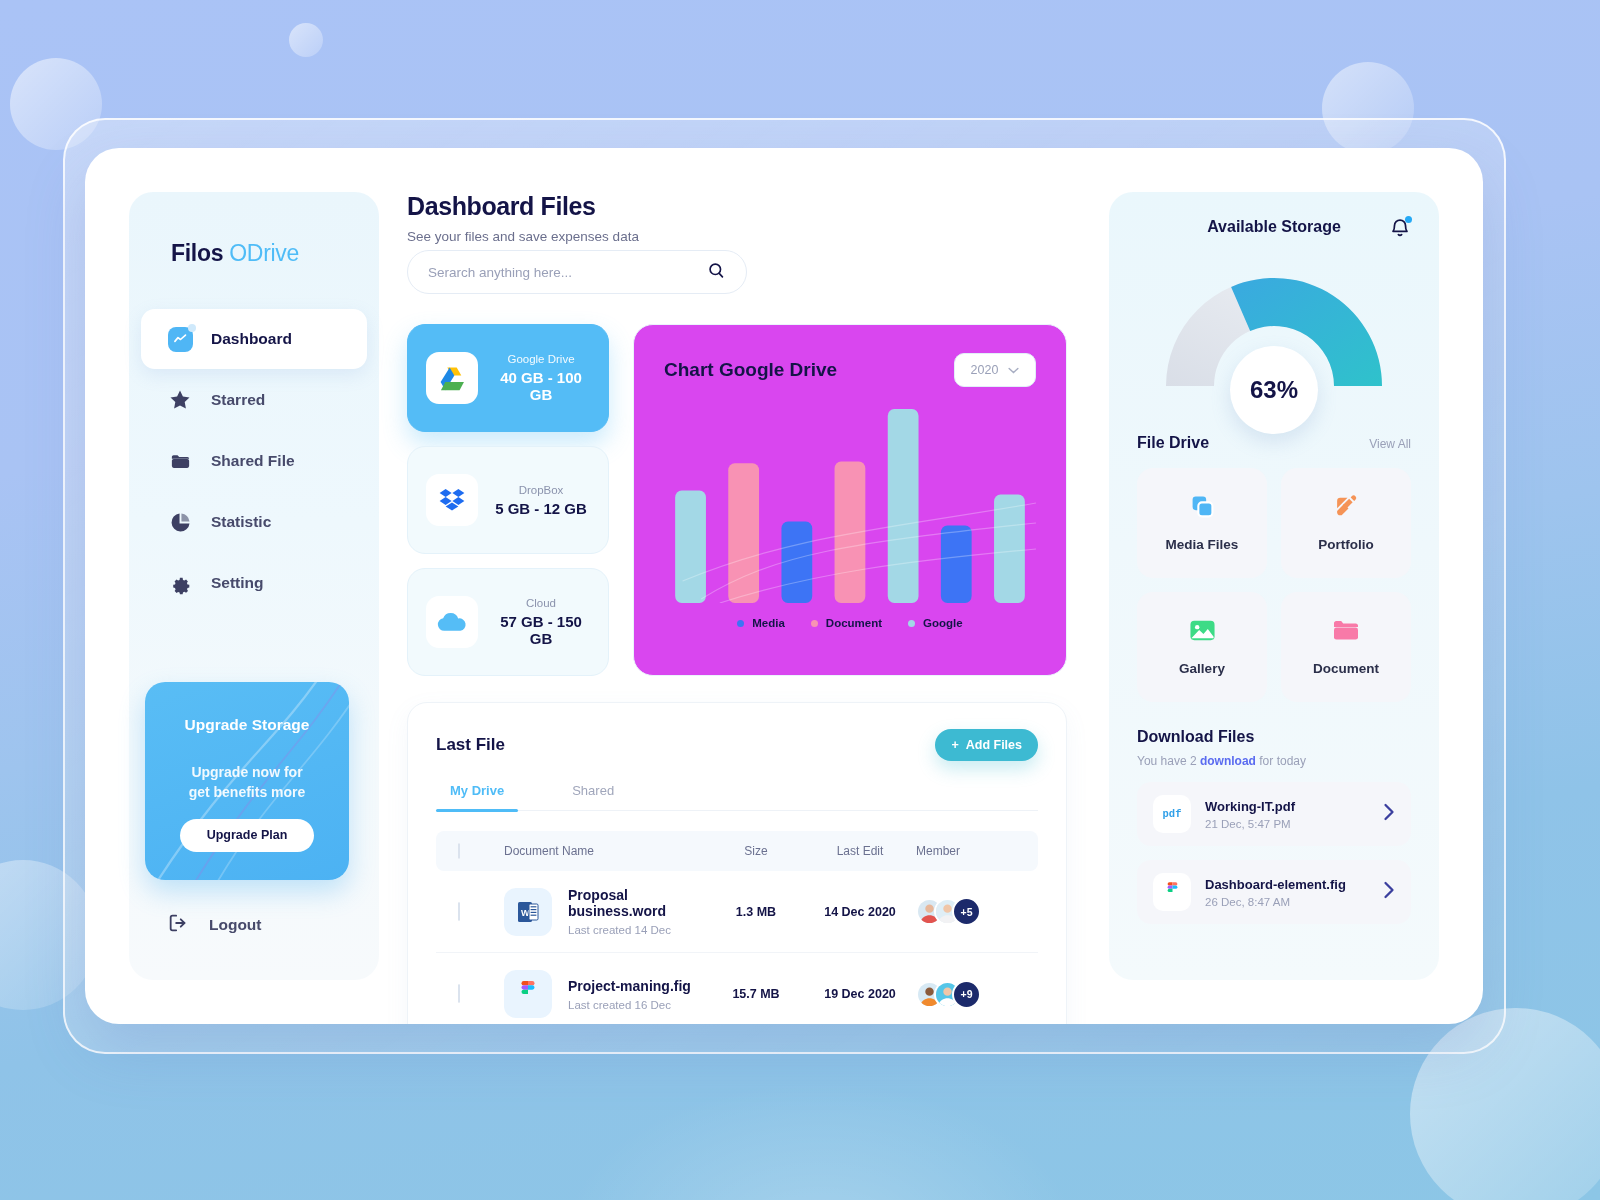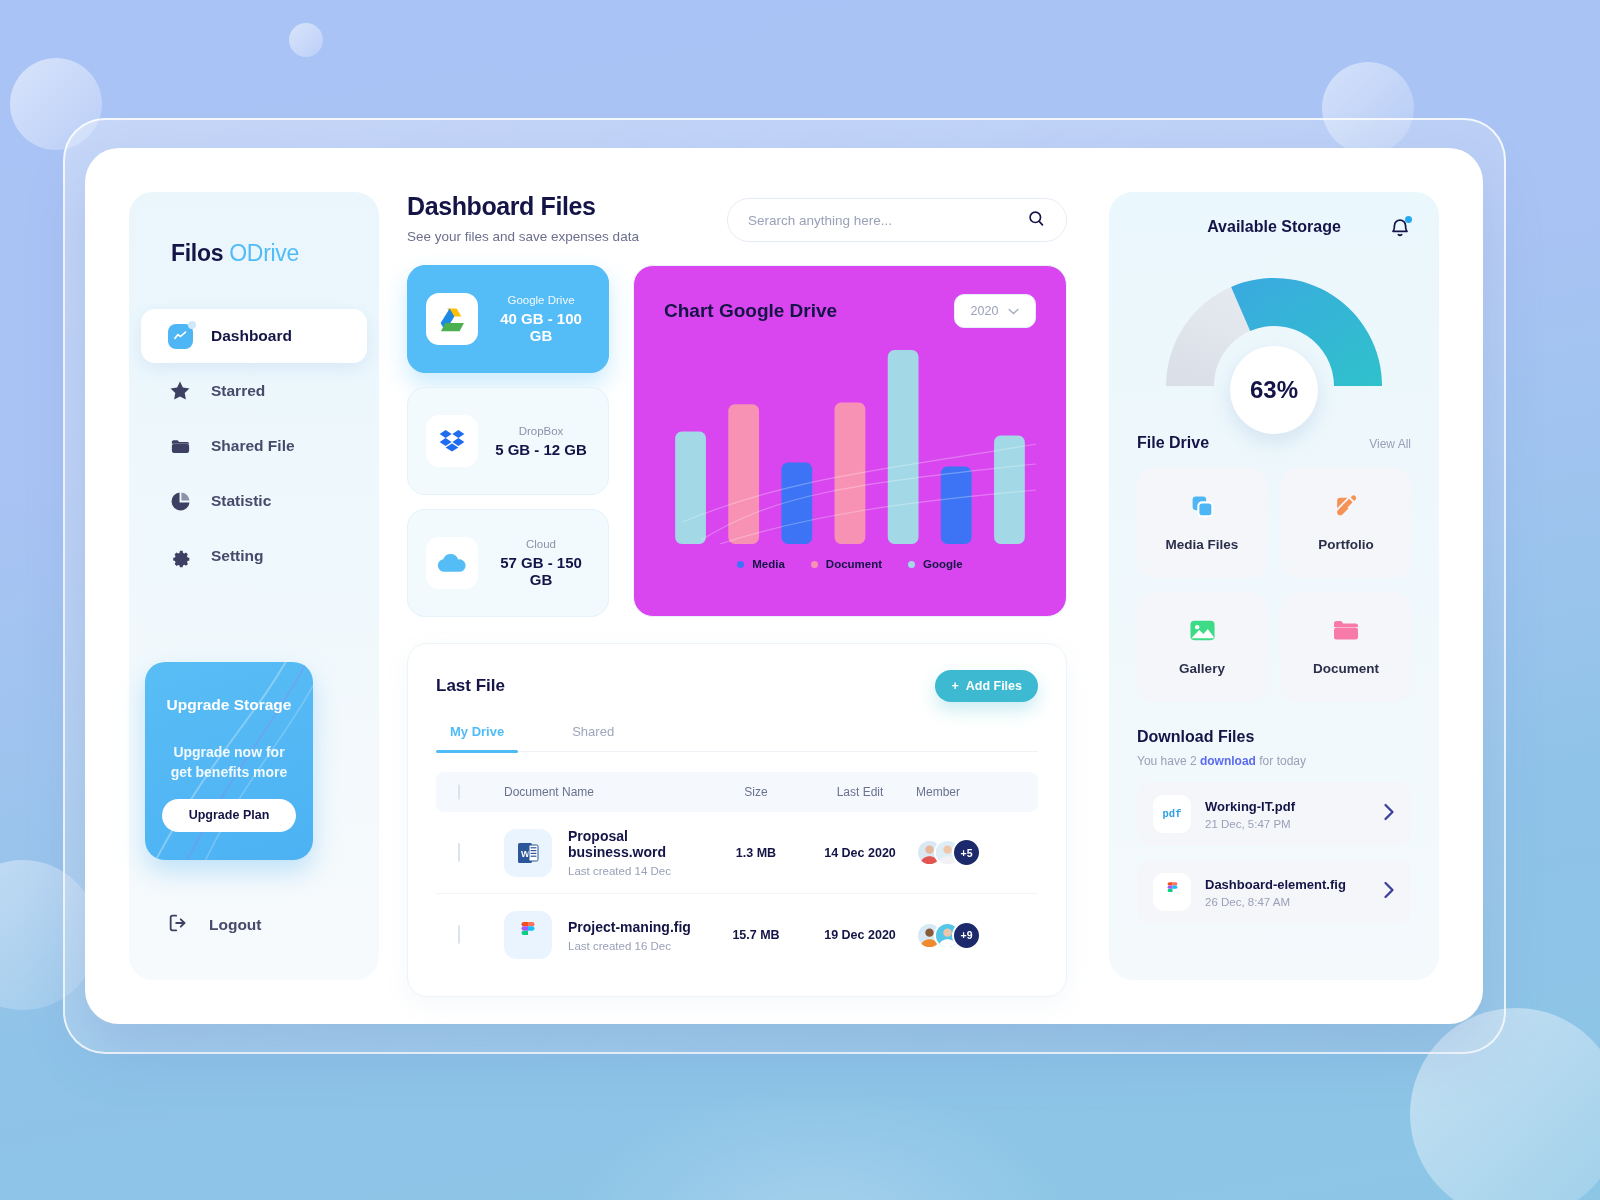"Dashboard Files" .main-head { flex-direction: none -> column }
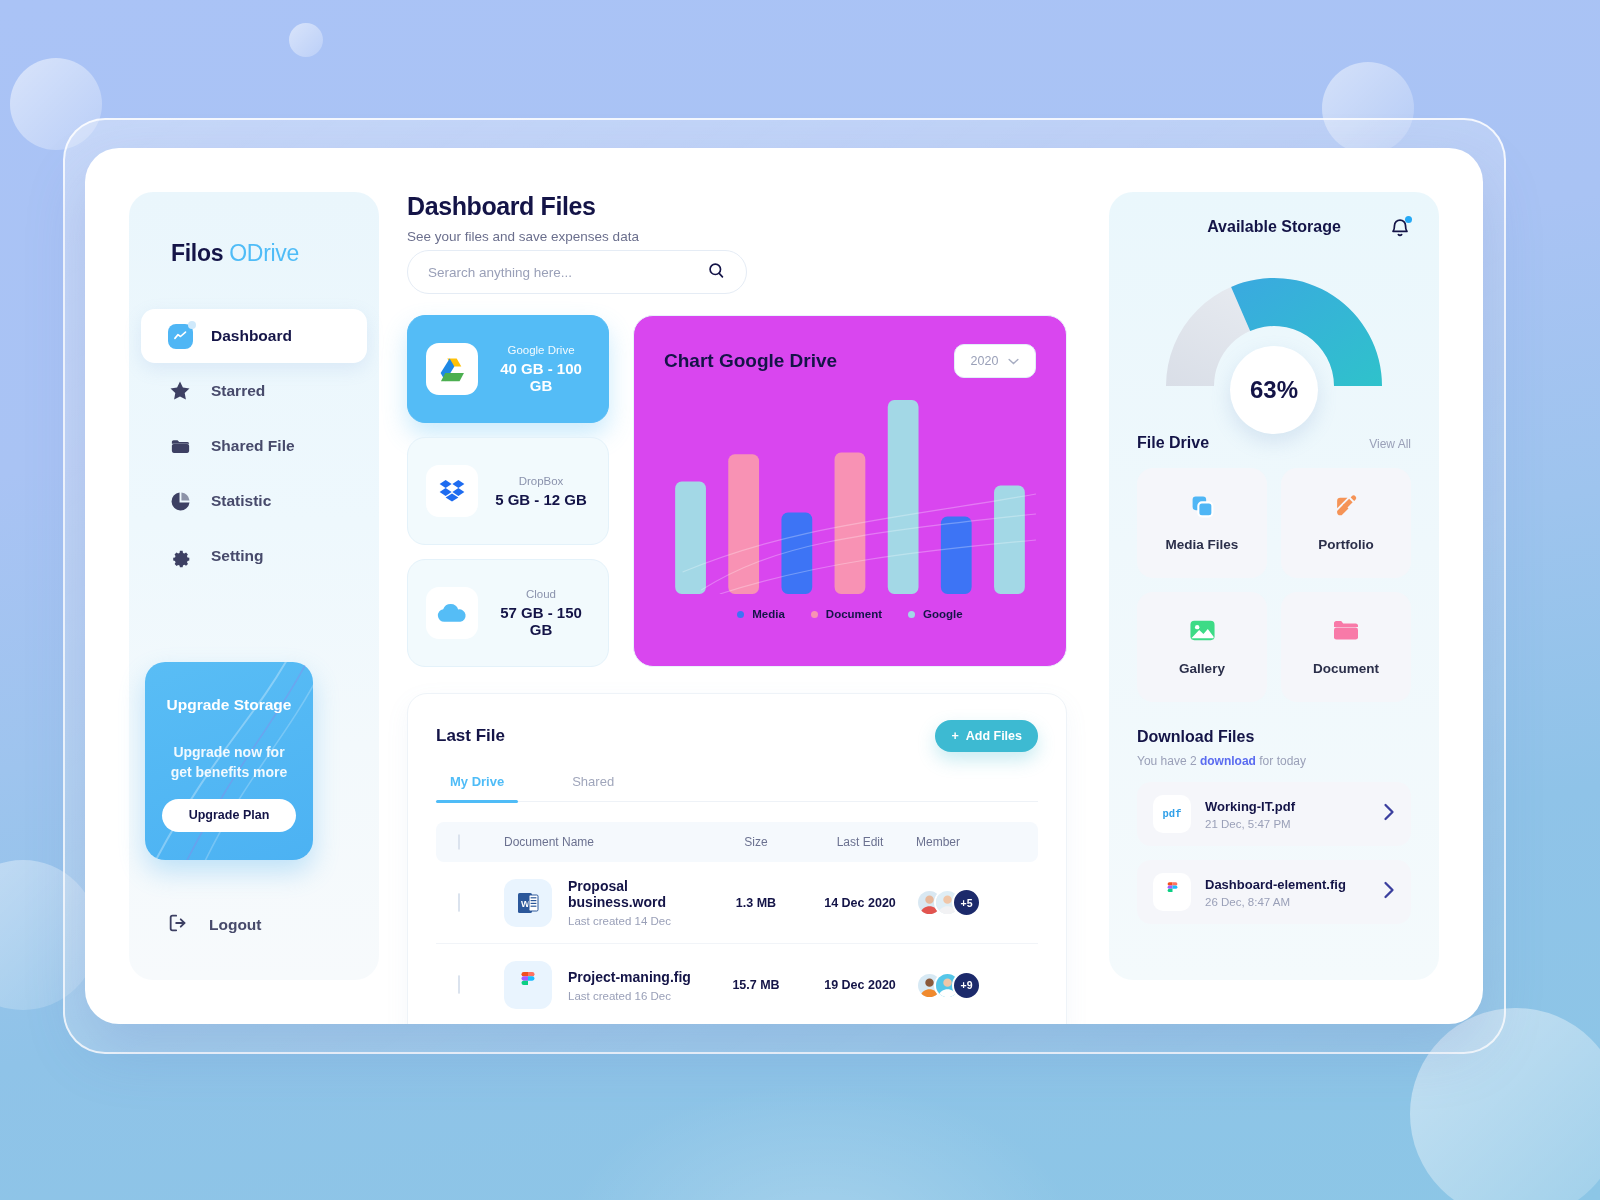"Dashboard" .nav-item { height: 54px -> 60px }
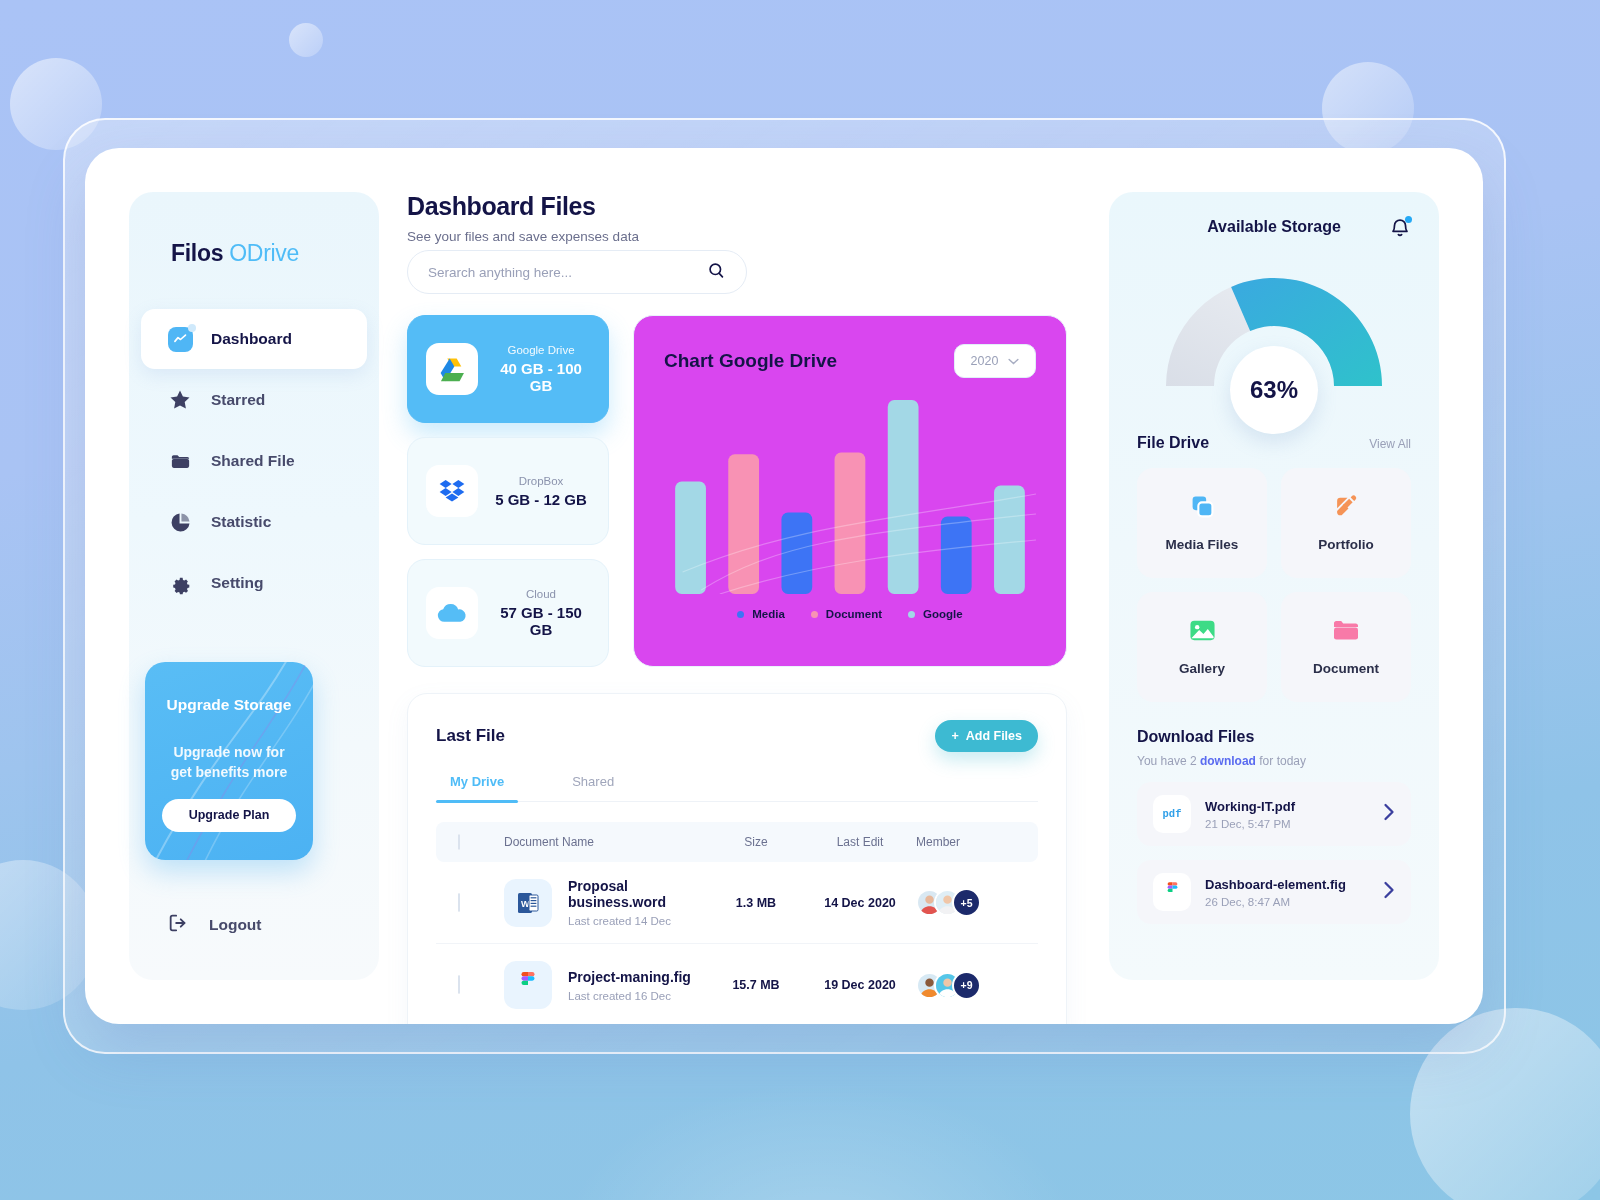"Google Drive" .row-cards { margin-top: 21px -> 30px }
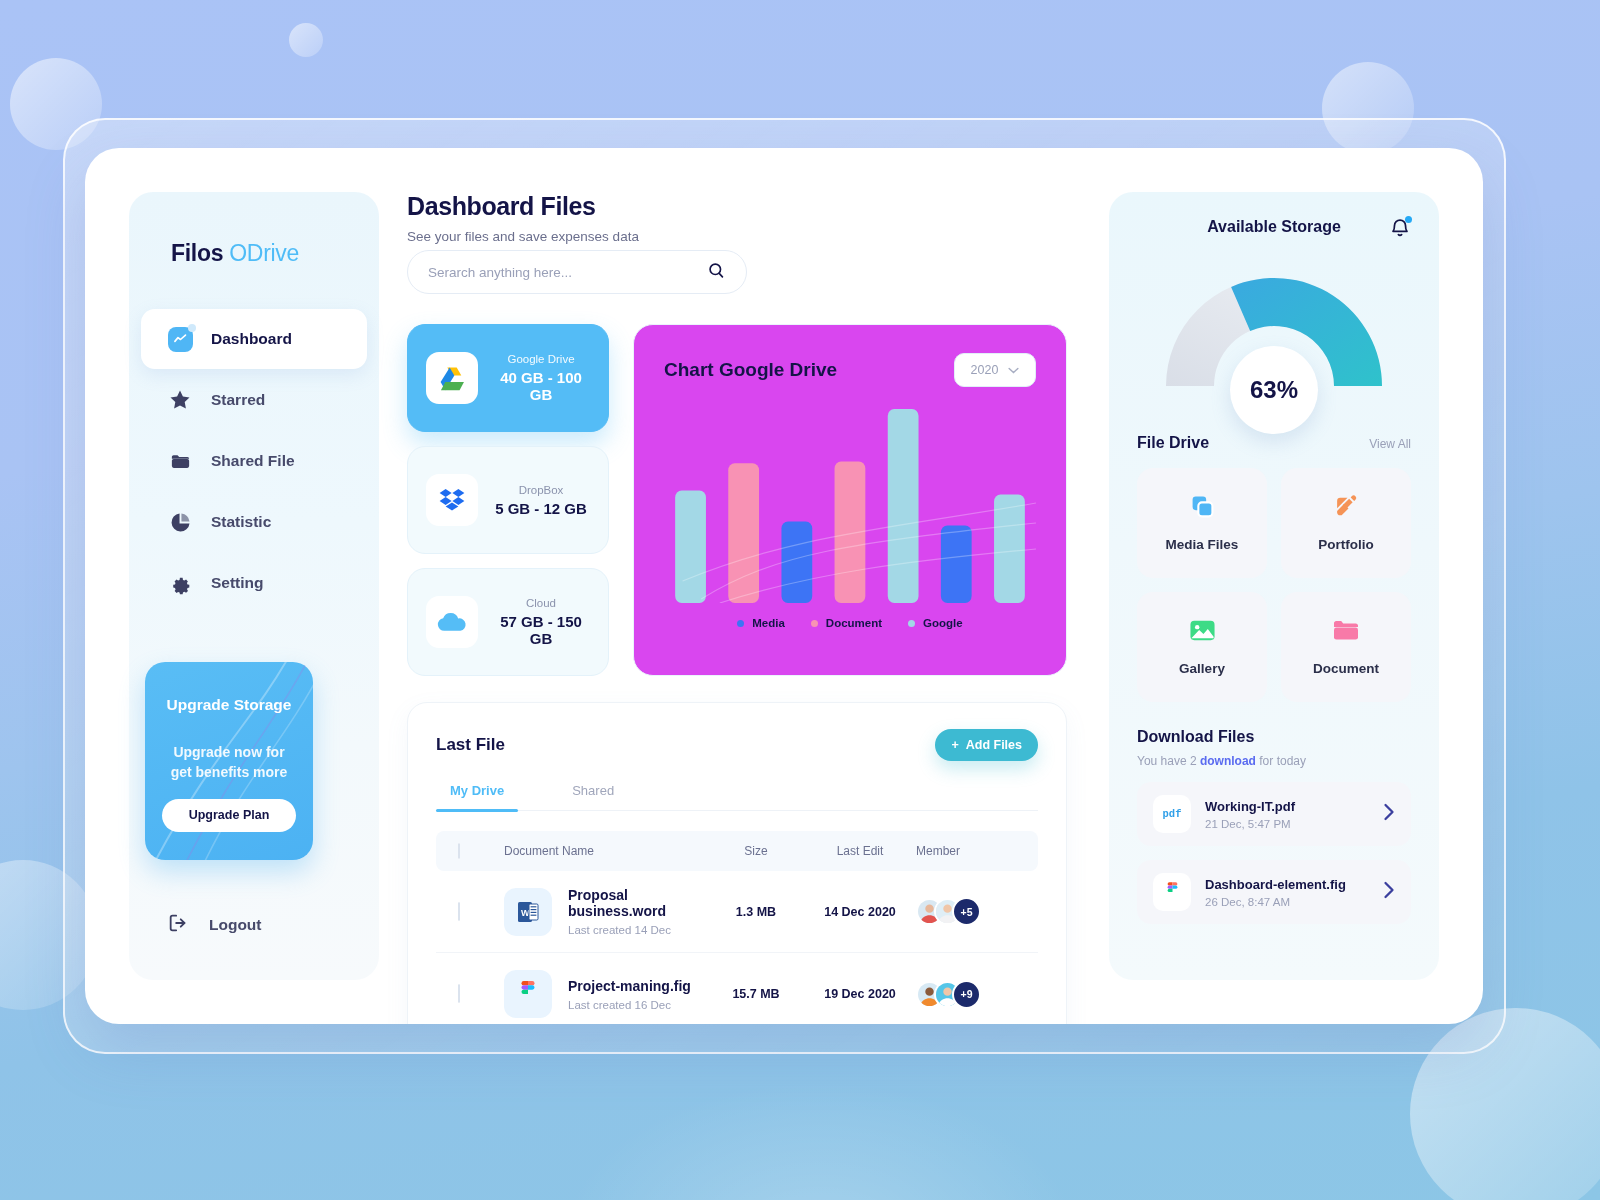"Upgrade Storage" .upgrade-card { bottom: 120px -> 100px; width: 168px -> 204px }
